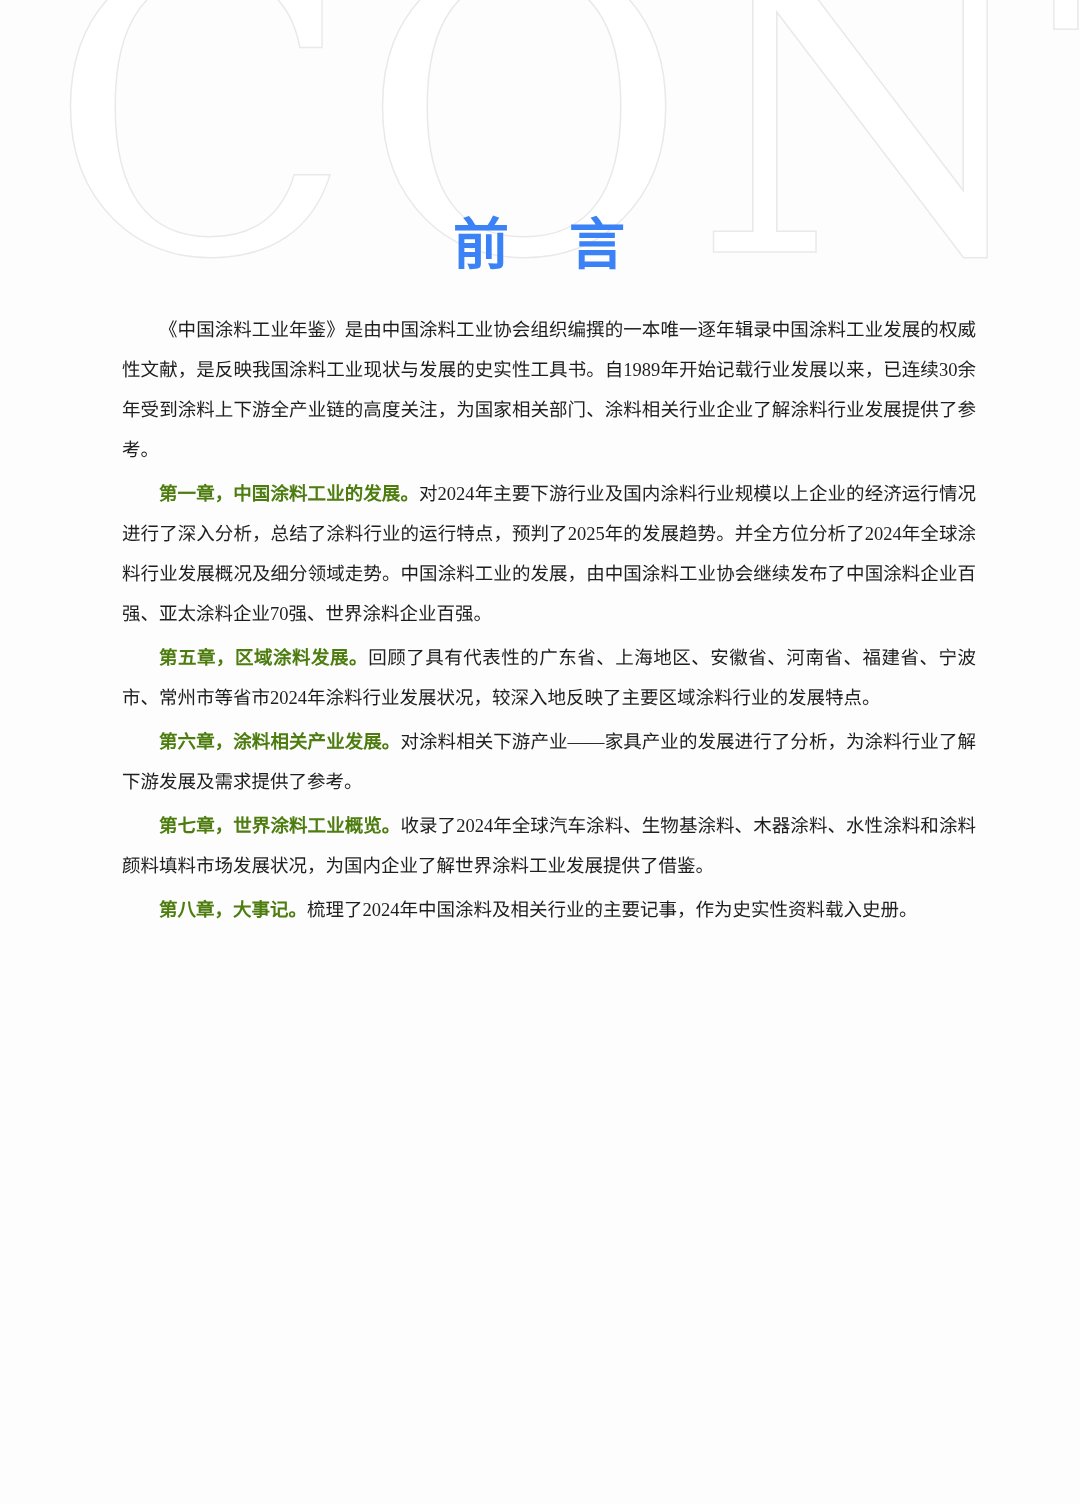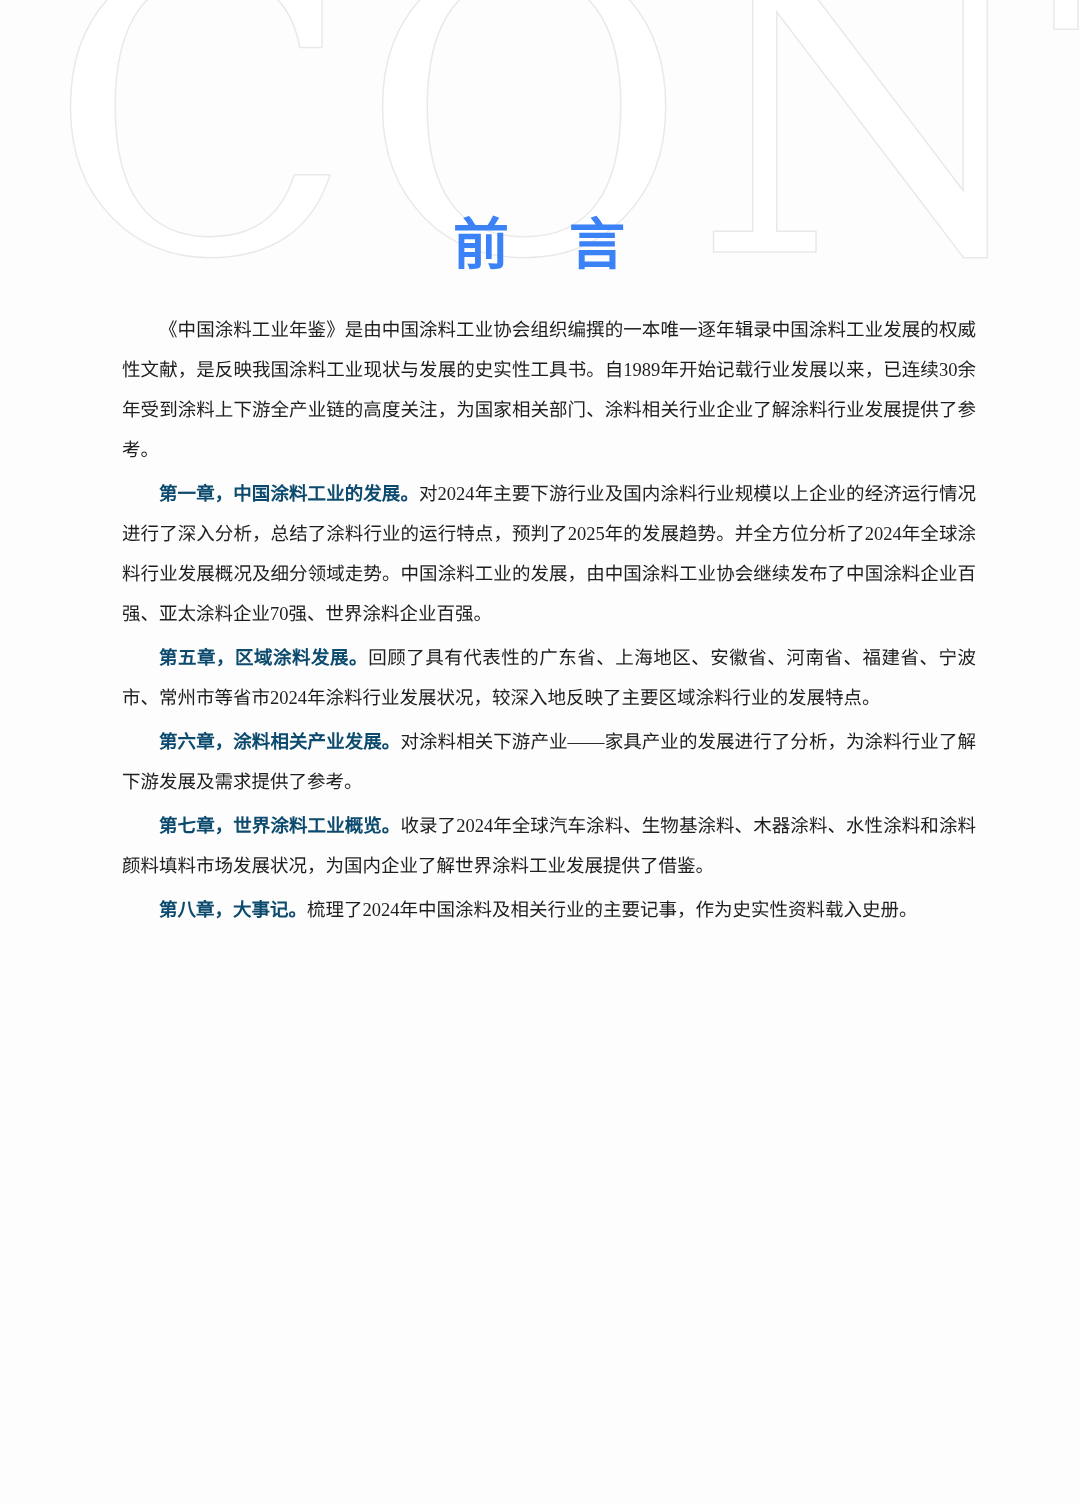"第一章，中国涂料工业的发展。" .chapter-lead { color: #0c4a6e -> #4d7c0f }
